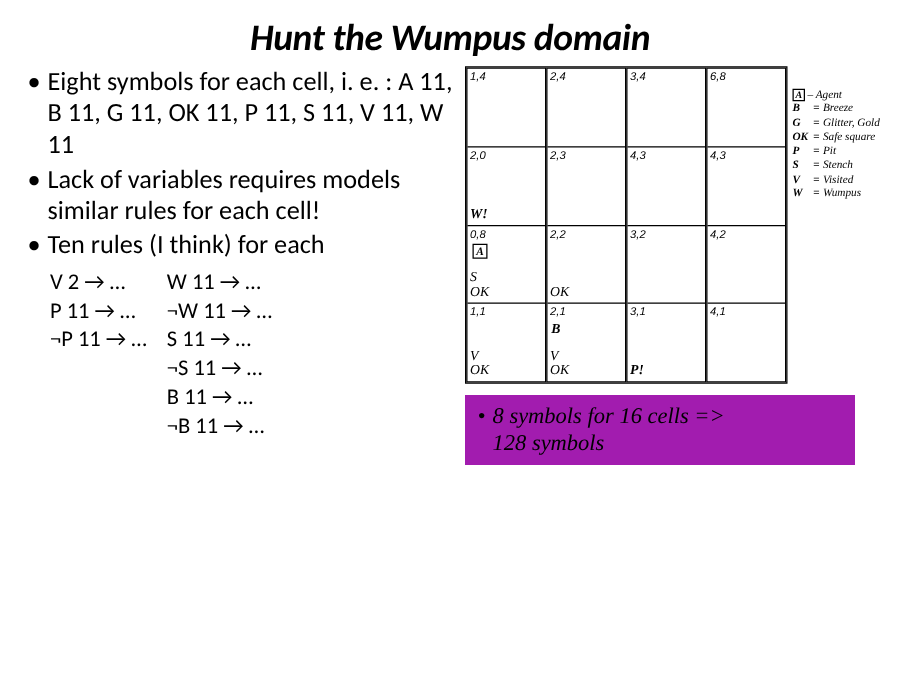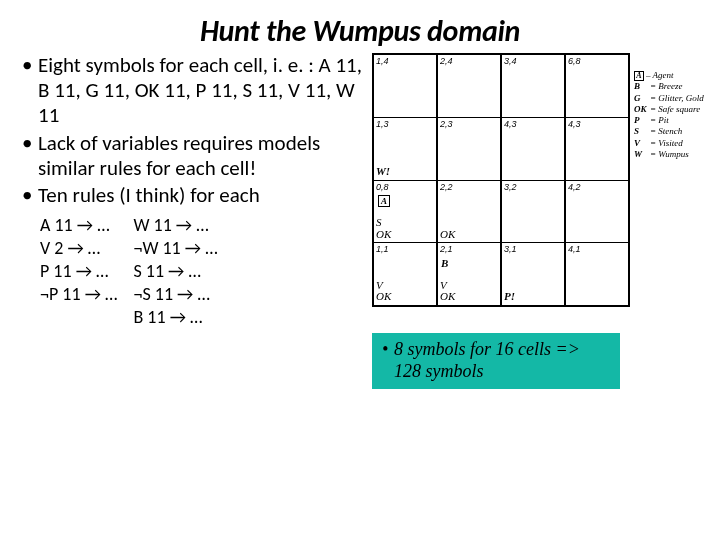"1,3" span.coord { text: 1,3 -> 2,0 }
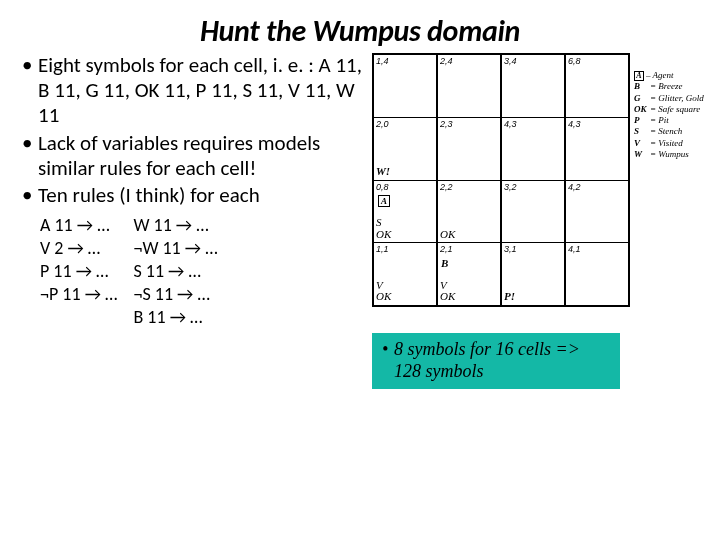"A 11 → …" div { html: <div>A 11 → …</div> -> none }
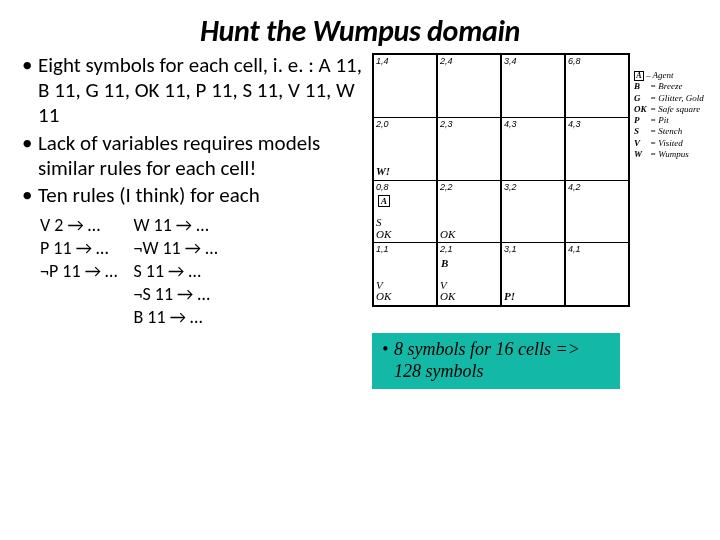"¬B 11 → …" div { html: none -> <div>¬B 11 → …</div> }
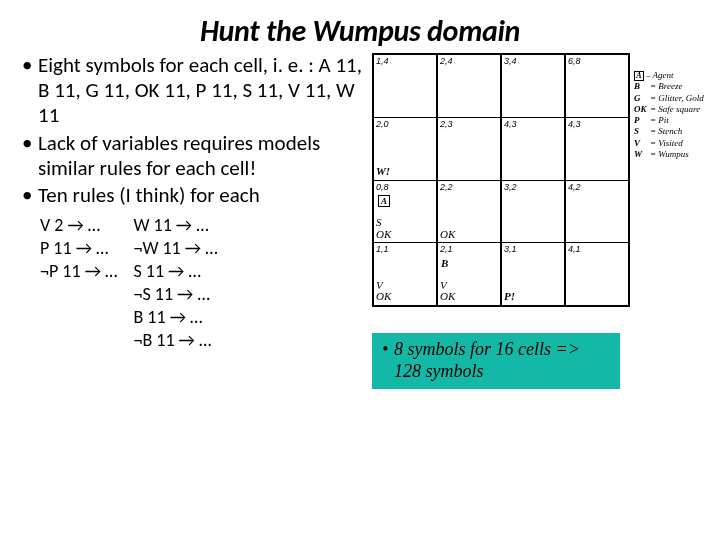"8 symbols for 16 cells" .summary { background: #14b8a6 -> #a21caf; margin-top: 26px -> 9px; width: 248px -> 312px }
